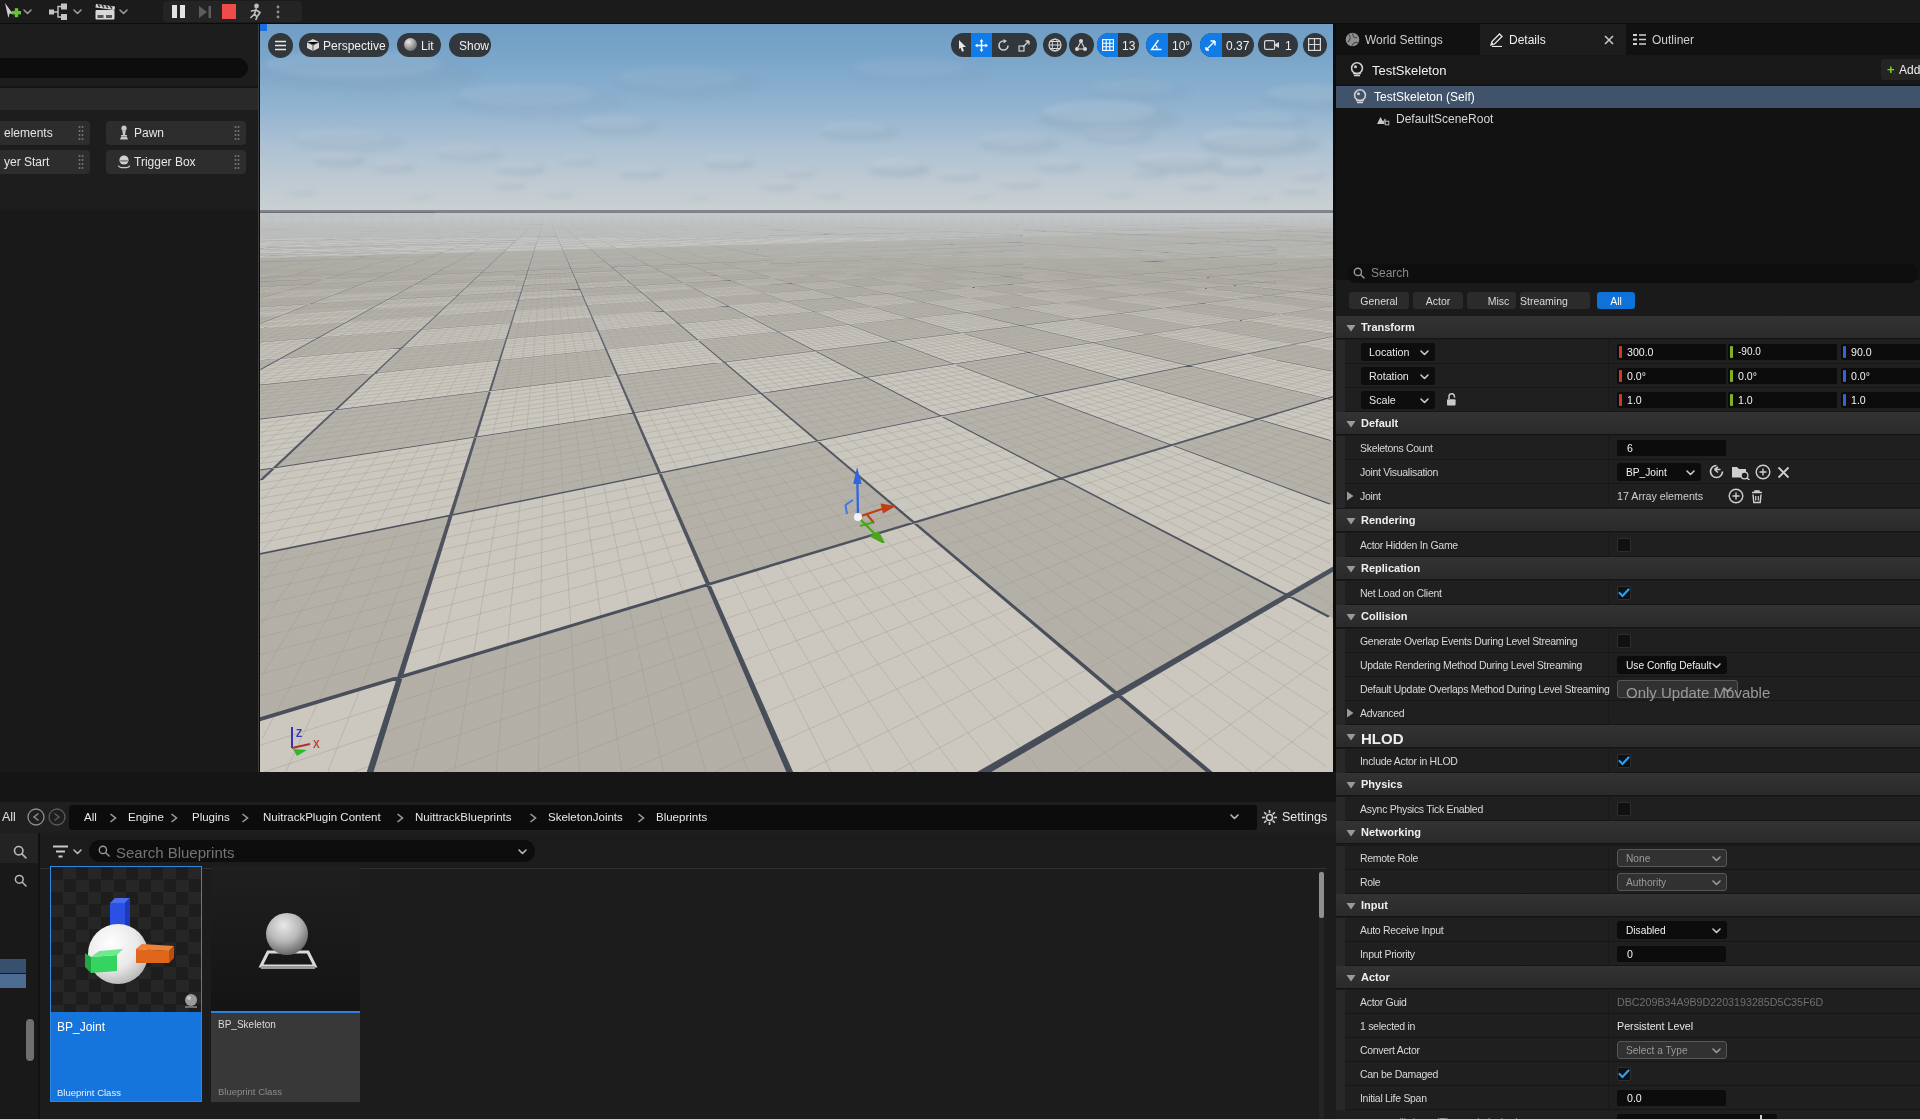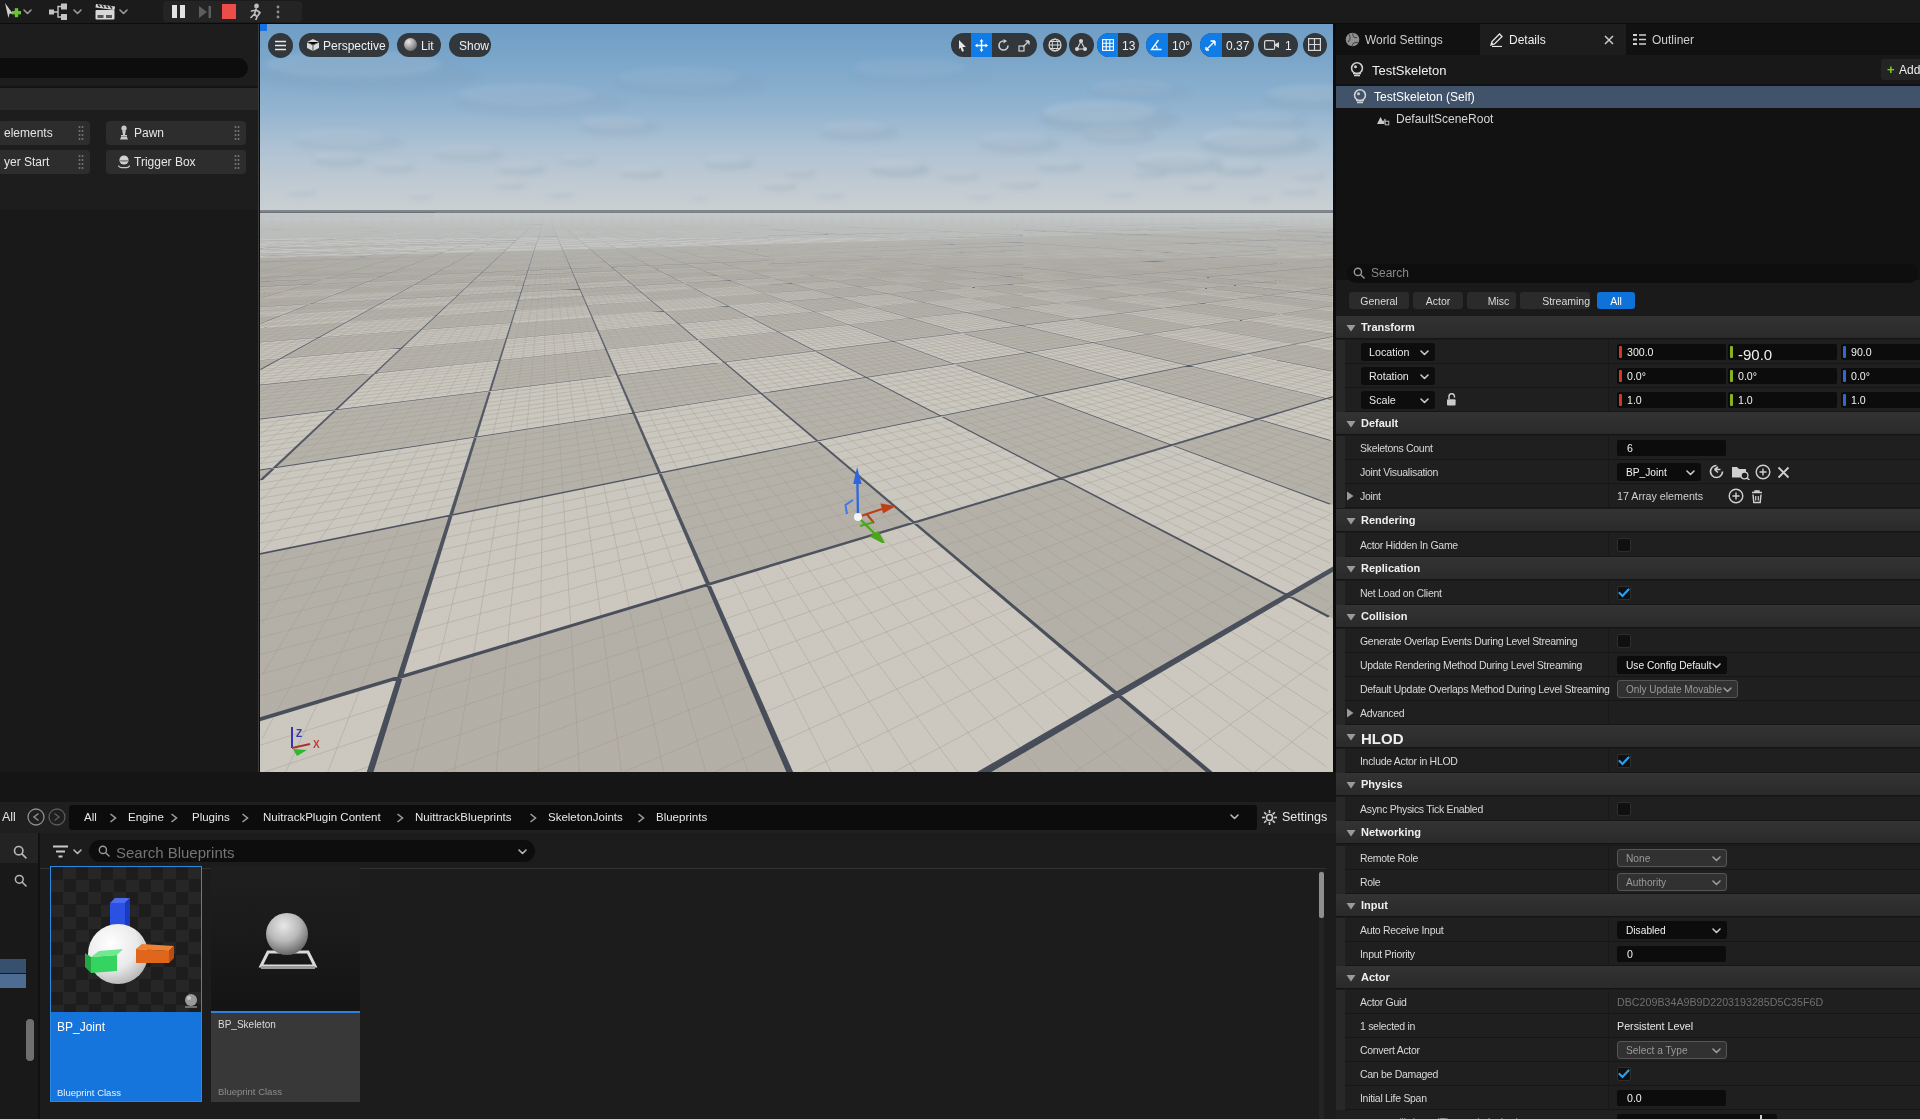"Streaming" div.txt { text-align: right -> left }
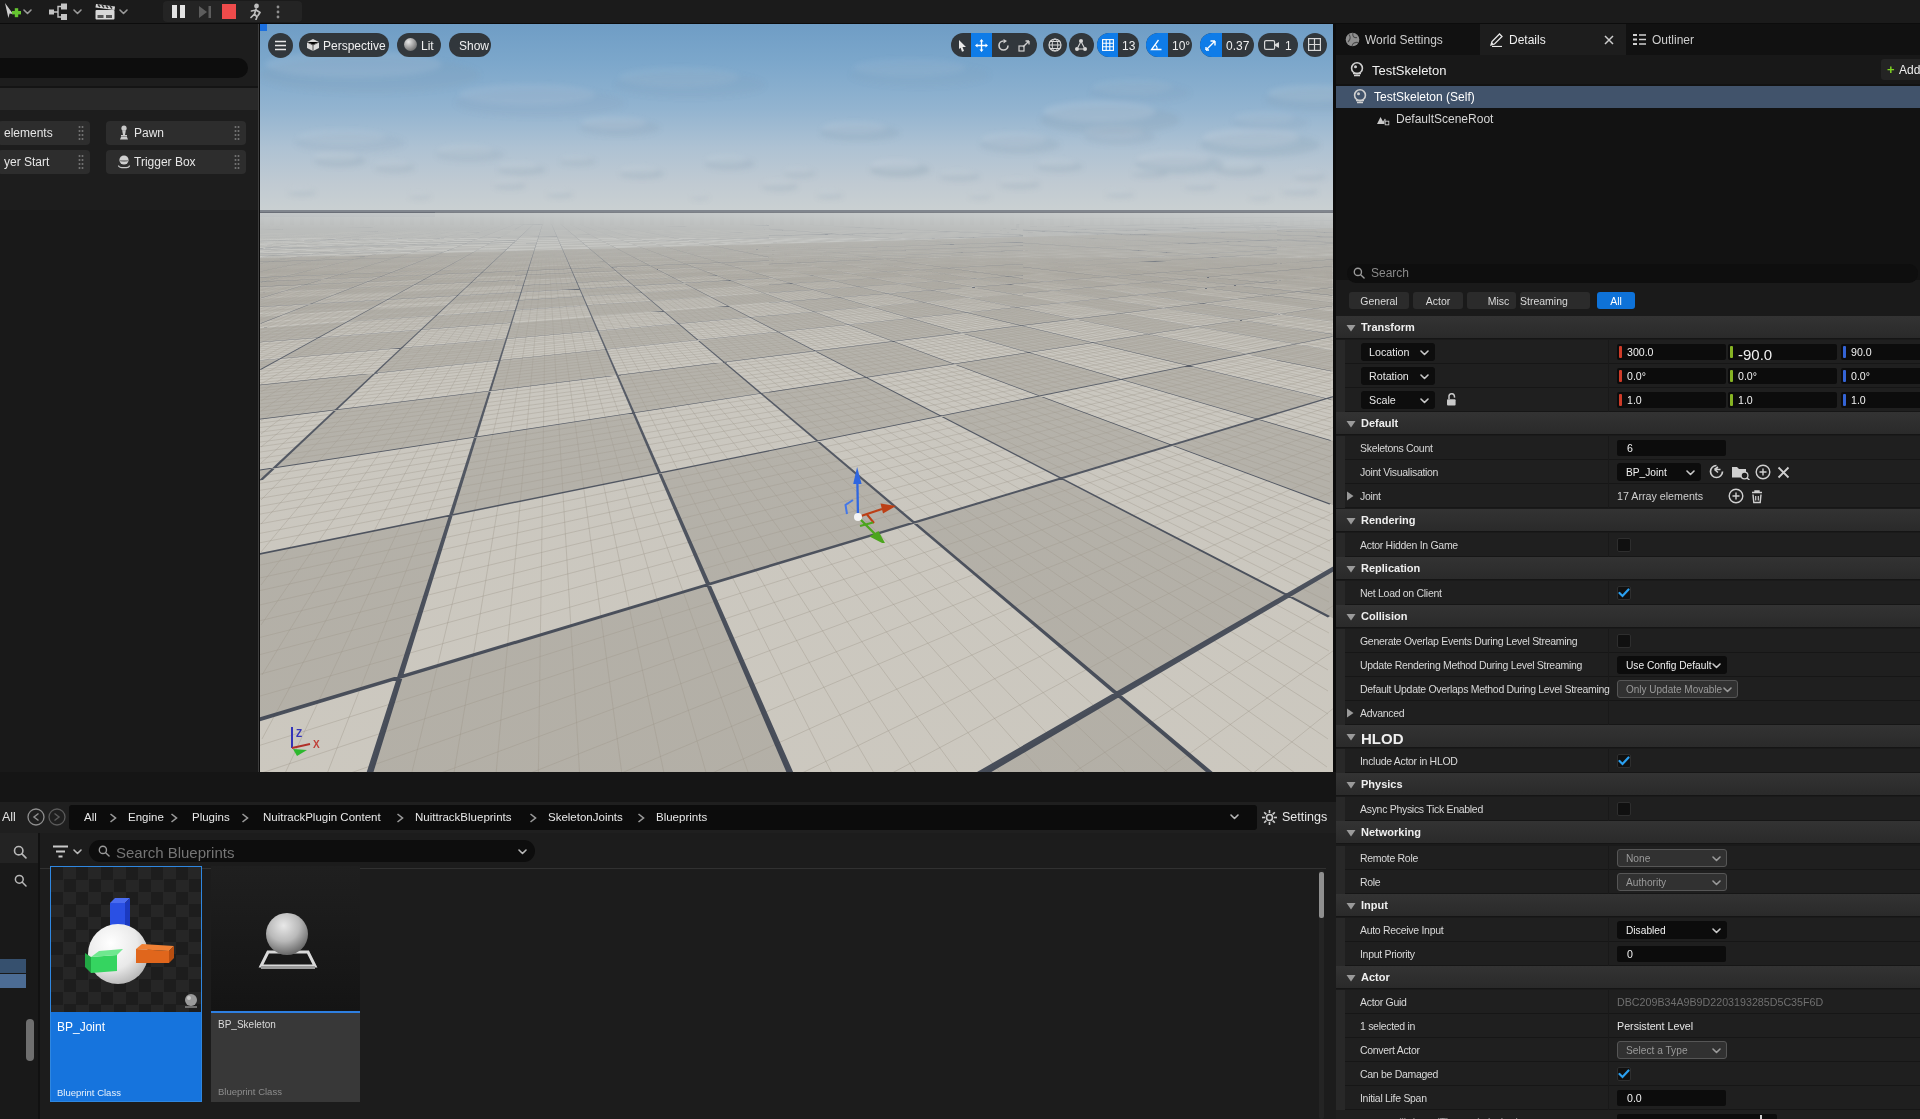"-90.0" div.txt { font-size: 15px -> 10px }
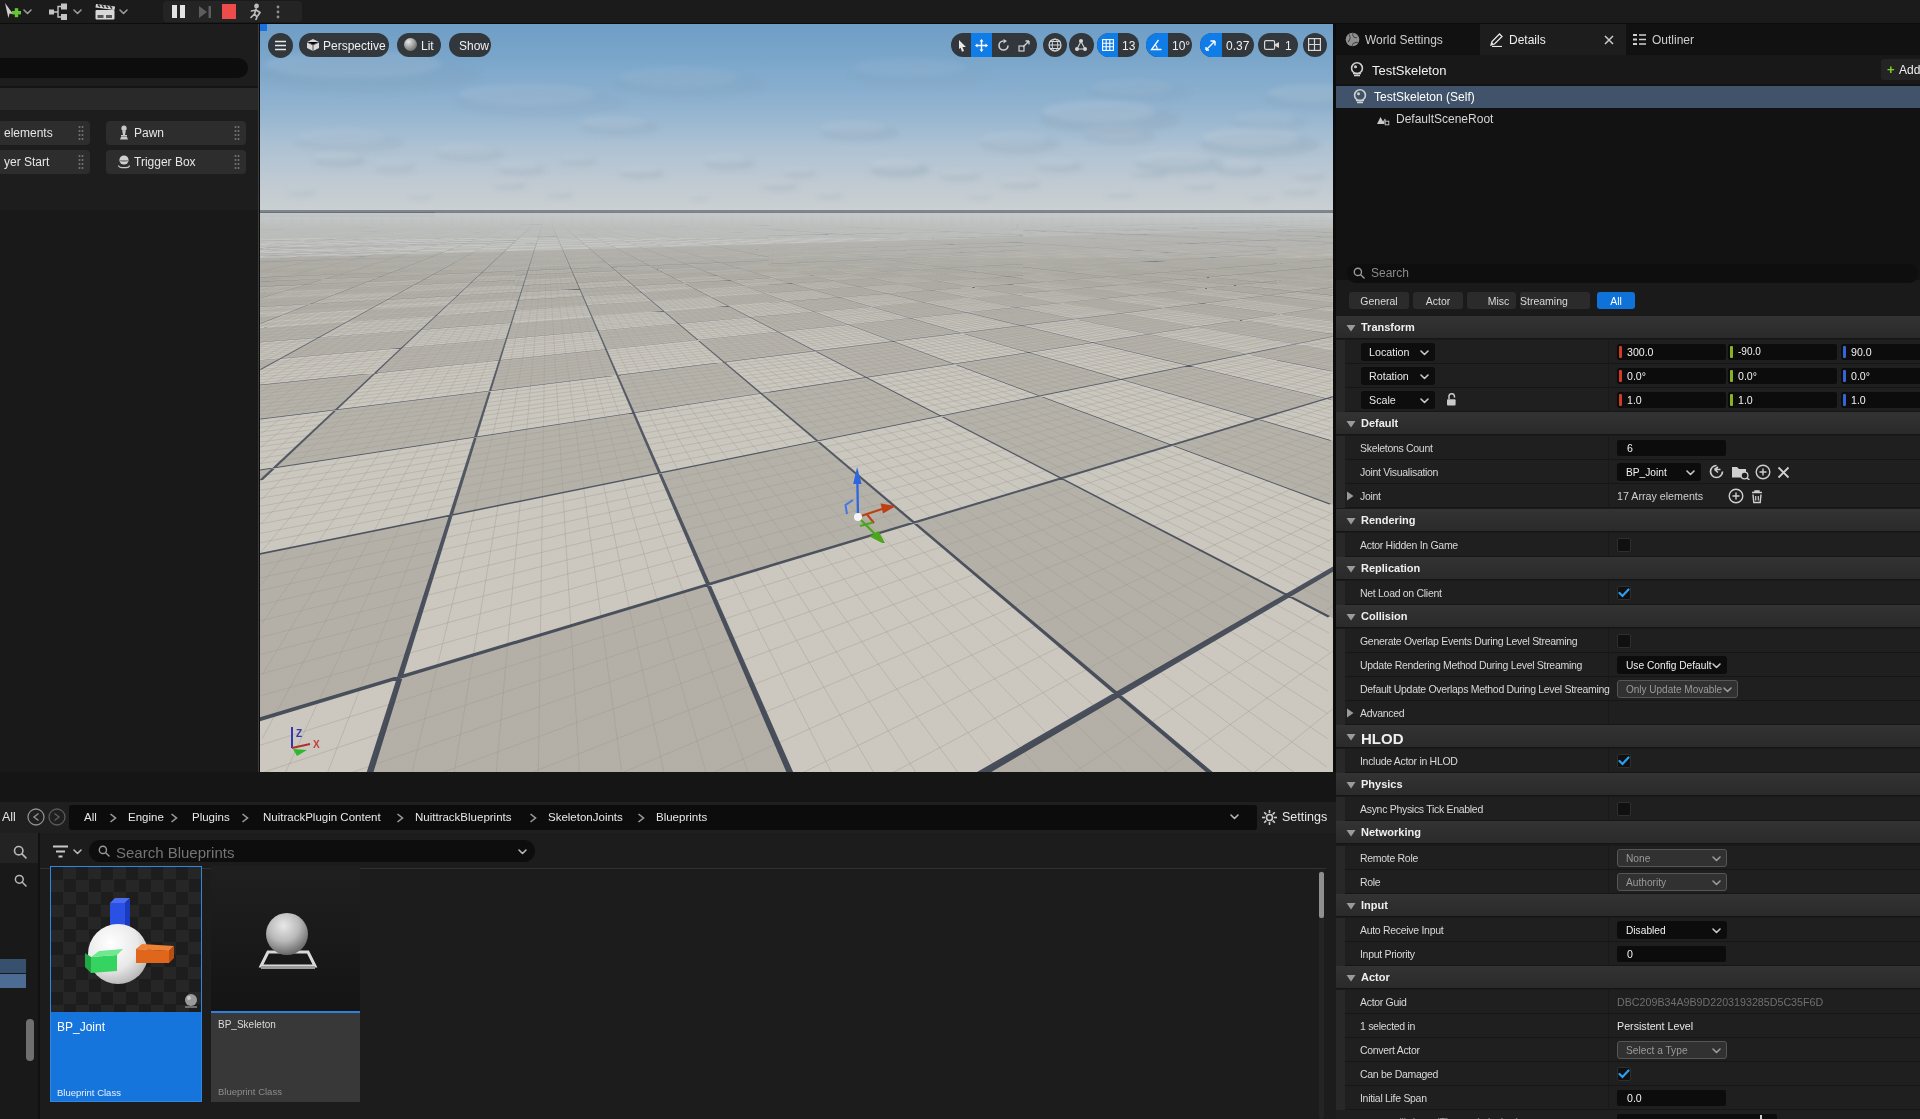"Only Update Movable" div.txt { font-size: 10px -> 15px }
